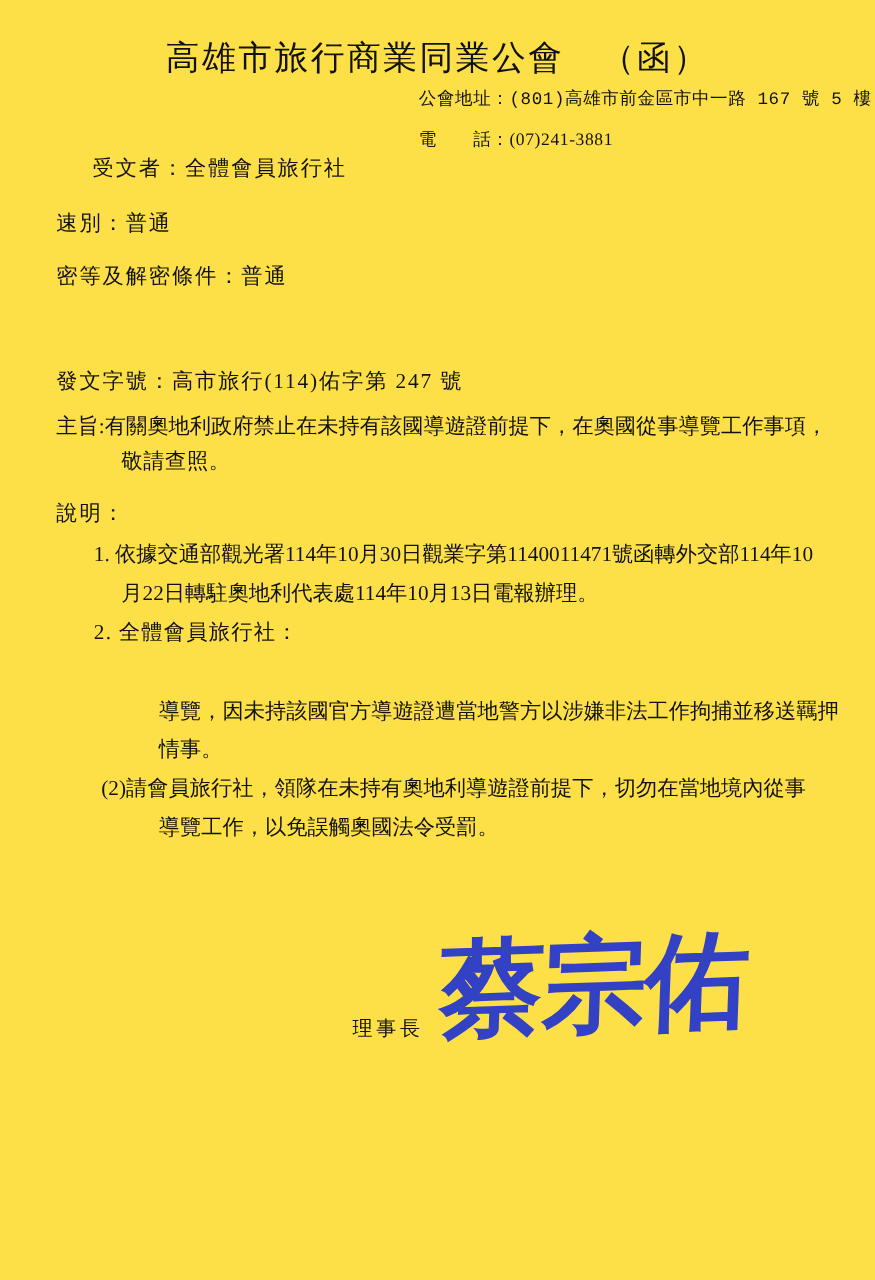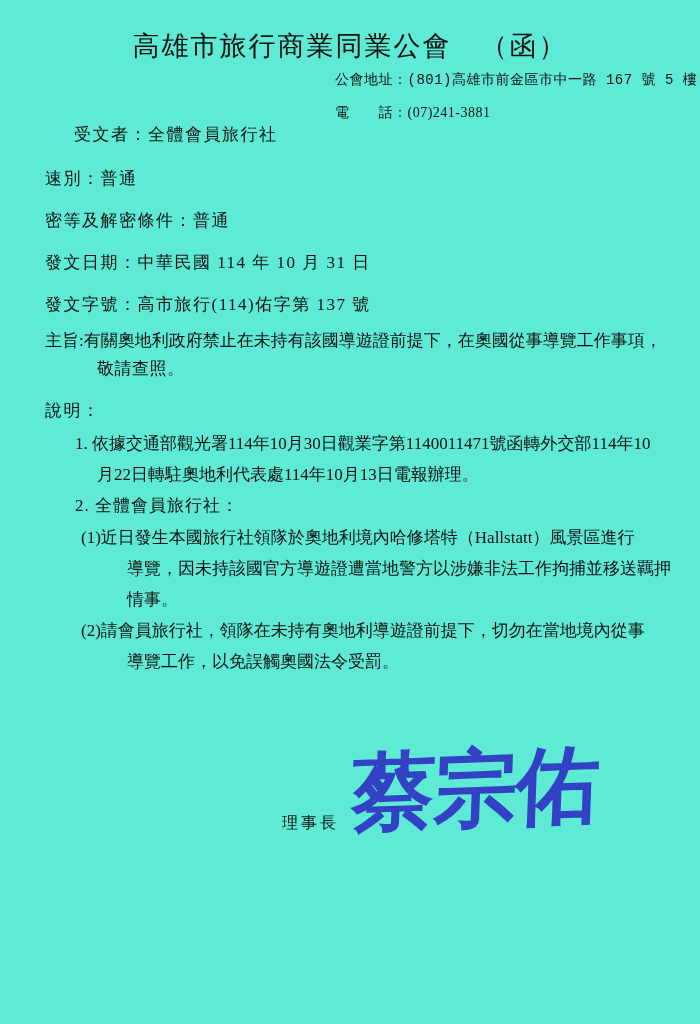"高雄市旅行商業同業公會 （函）" .page { background: #5eead4 -> #fde047 }
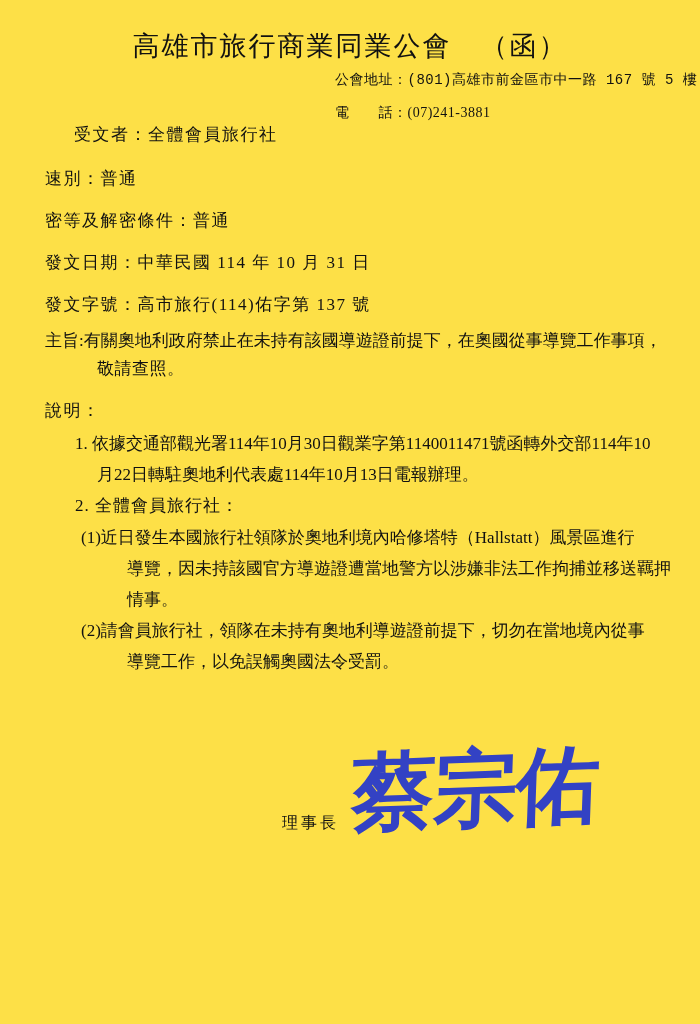"發文日期：中華民國 114 年 10 月" div.line { html: <div>發文日期：中華民國 114 年 10 月 31 日</div> -> none }
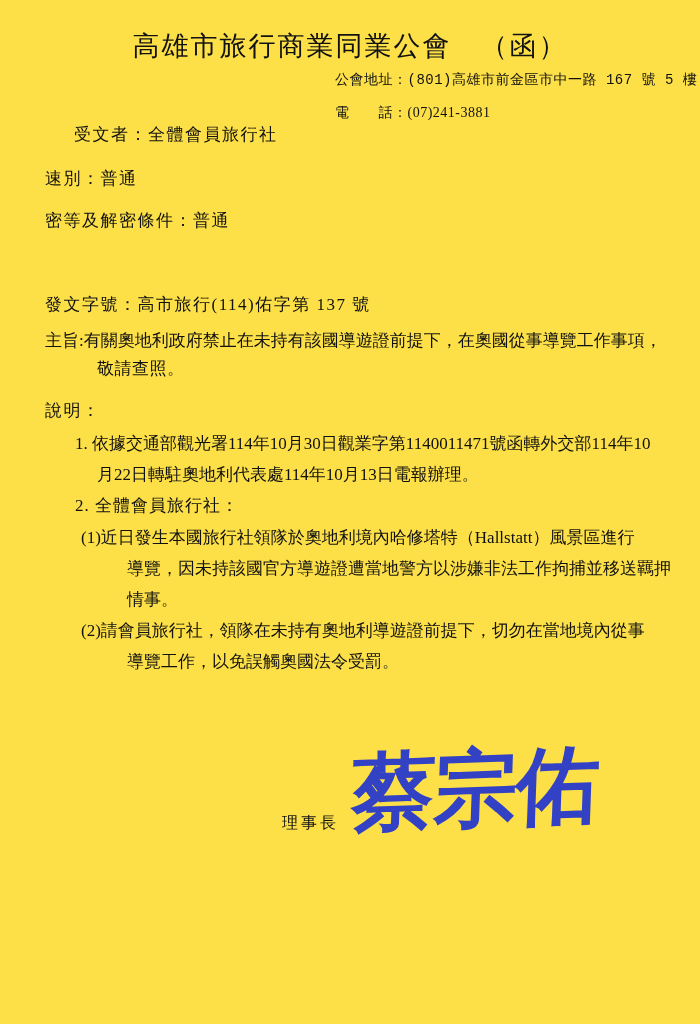"發文字號：高市旅行(114)佑字第 137 號" div.line { text: 137 -> 247 }
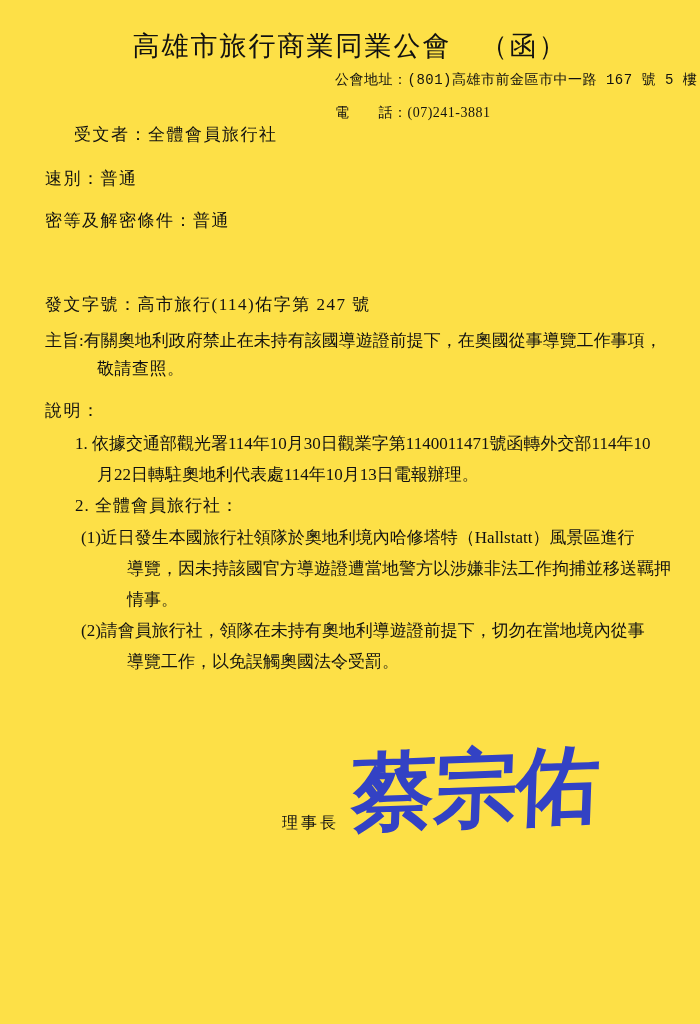"(1)近日發生本國旅行社領隊於奧地利境內哈修塔特（Hallstatt）風景區進行" div.line { html: <div> <span>(1)</span><span>近日發生本國旅行社領隊於奧地利境內哈修塔特（Hallstatt）風景區進行</span> </div> -> none }
